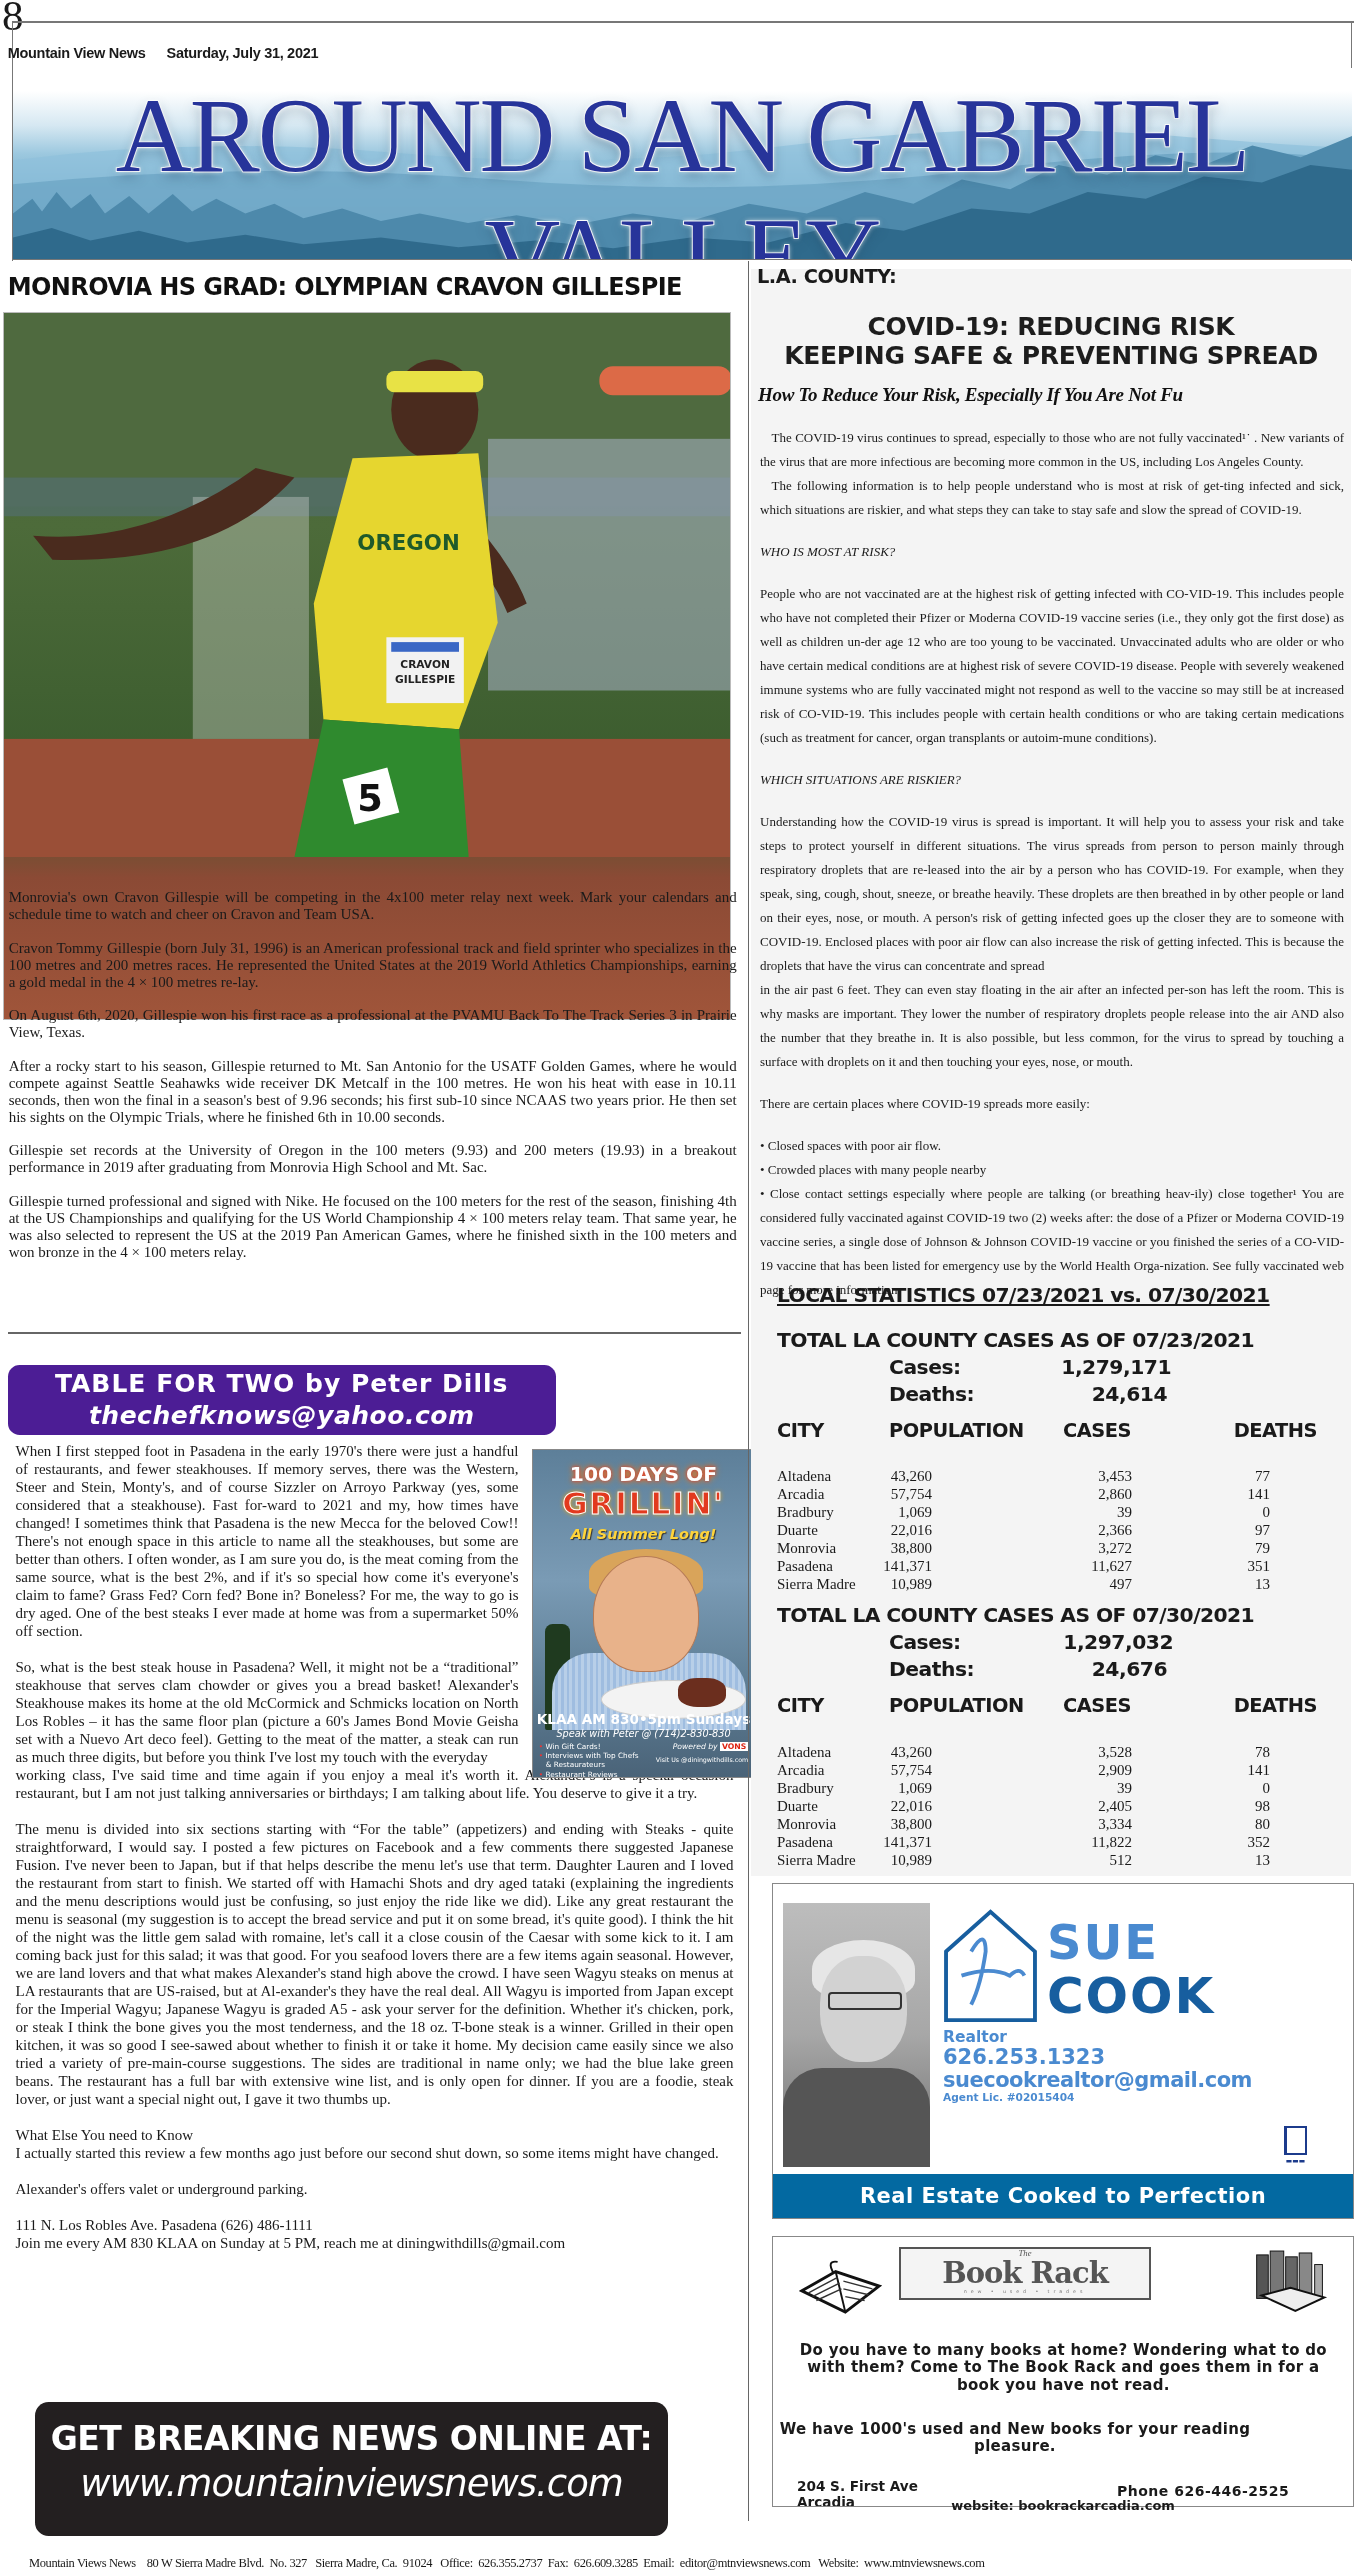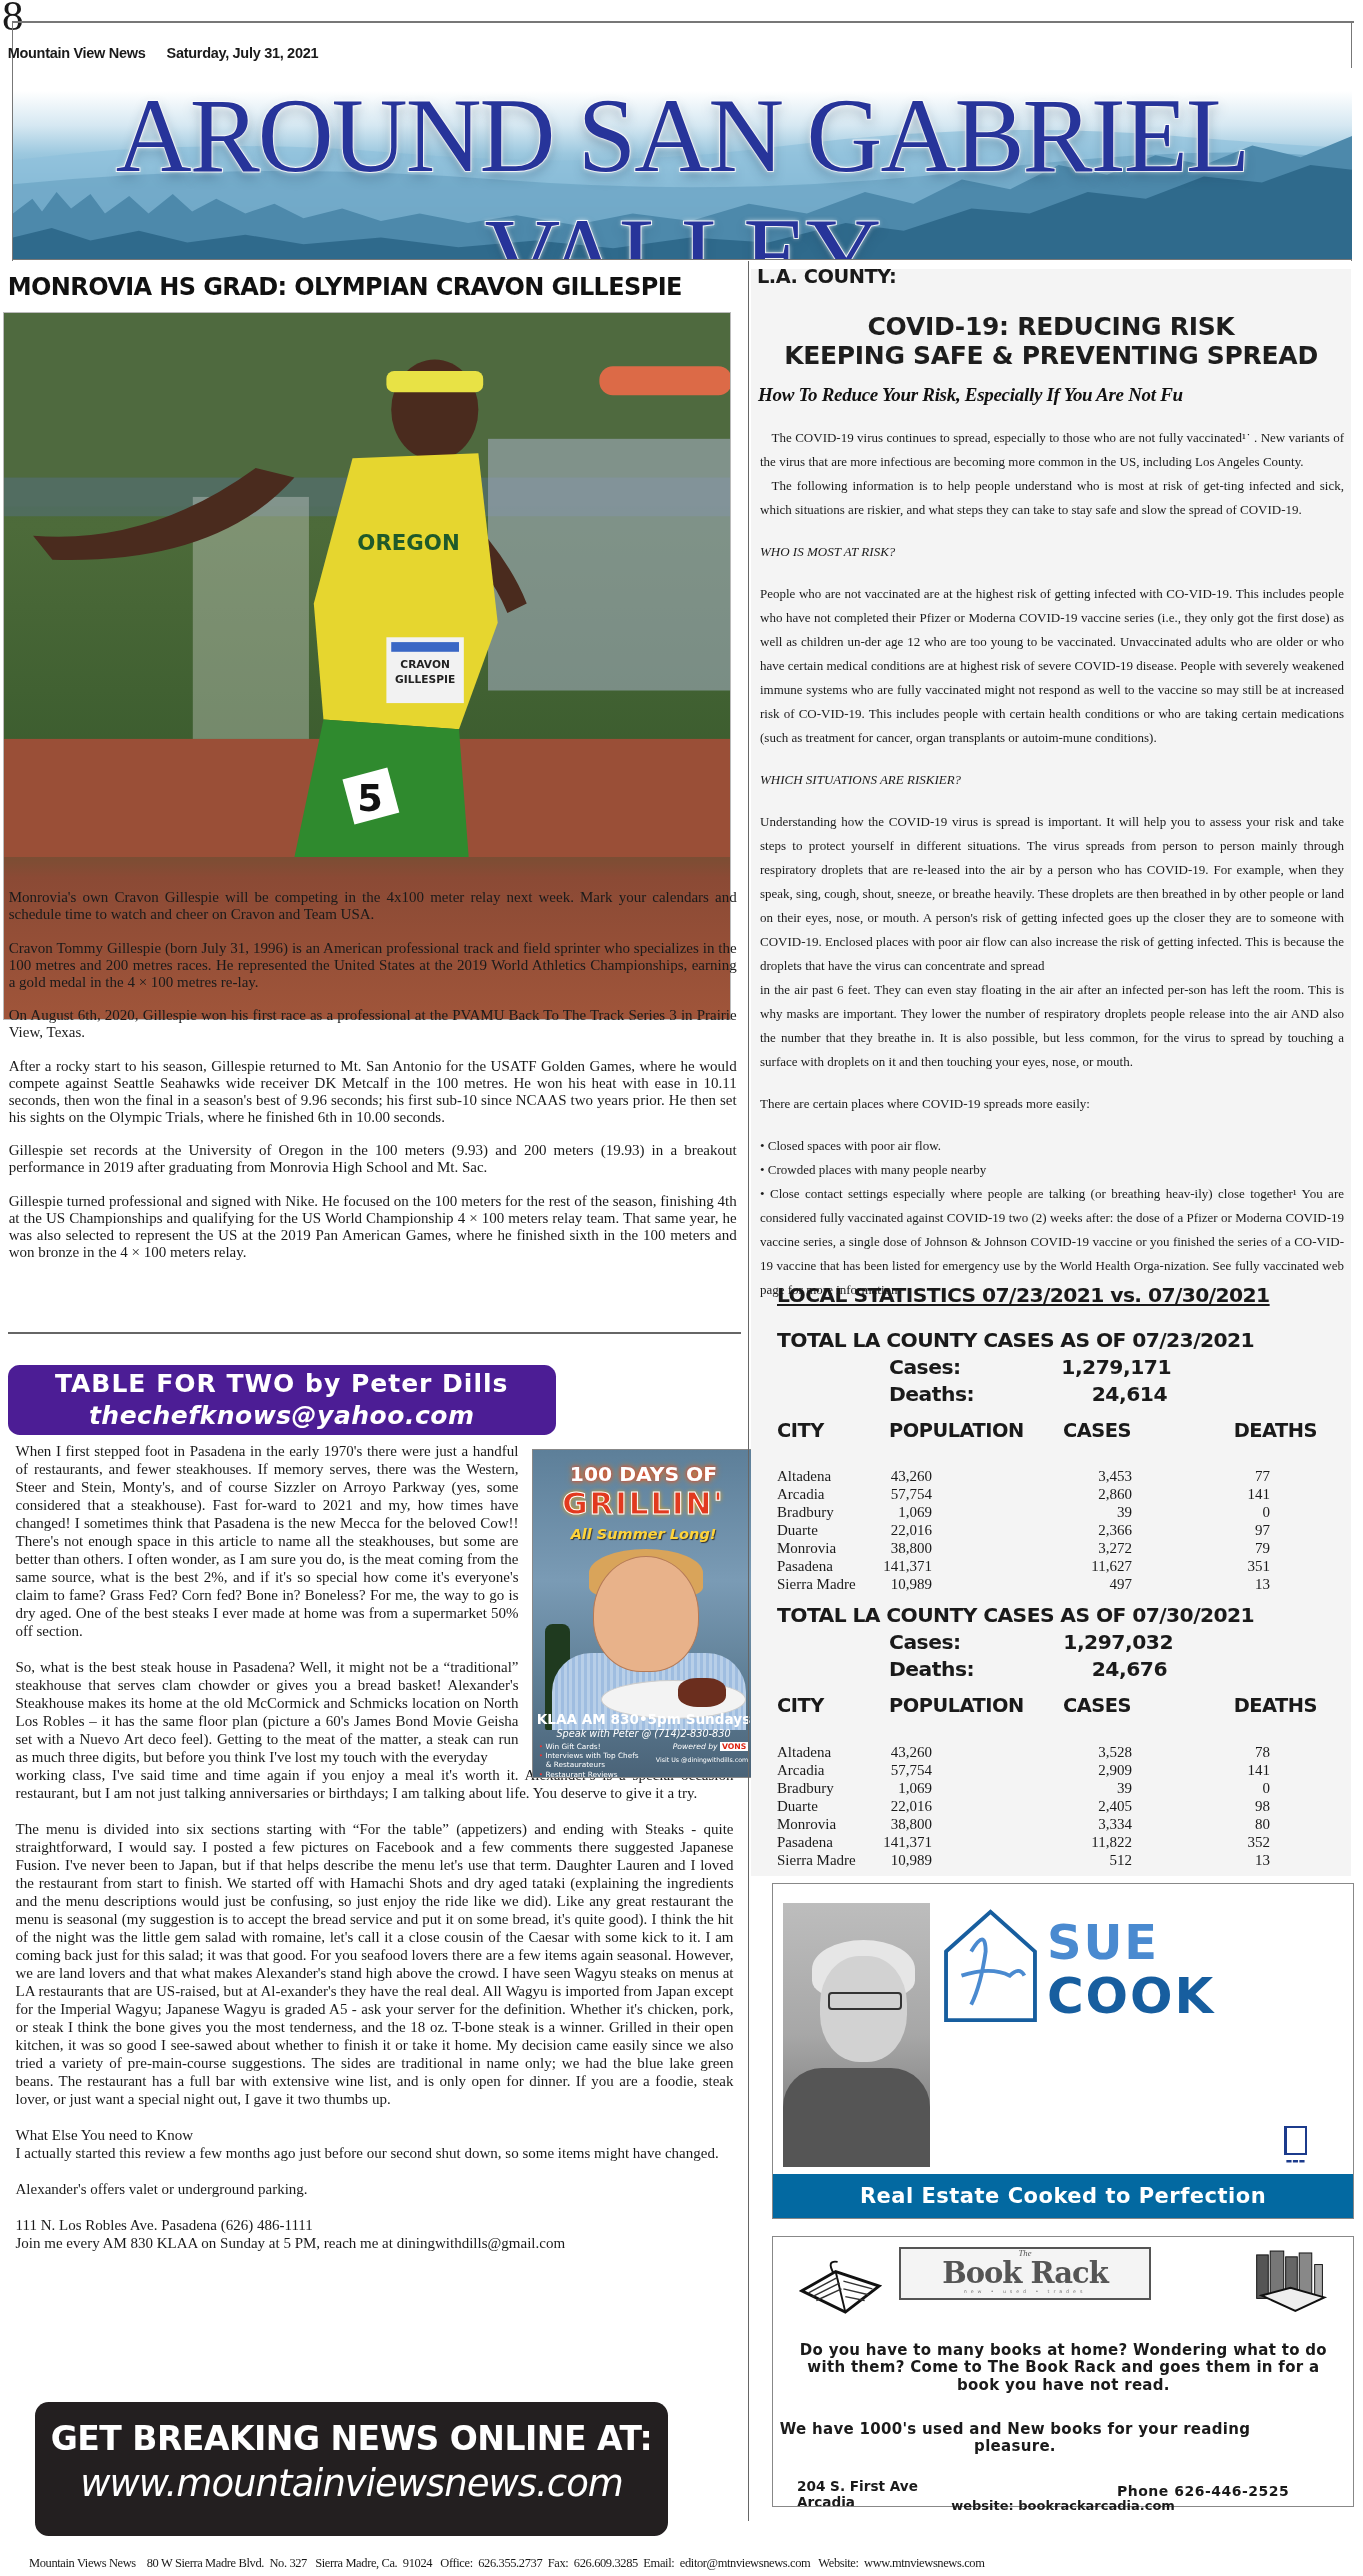"Realtor" div.info { html: none -> <div> <div>Realtor</div> <div>626.253.1323</div> <div>suecookrealtor@gmail.com</div> <div>Agent Lic. #02015404</div> </div> }
